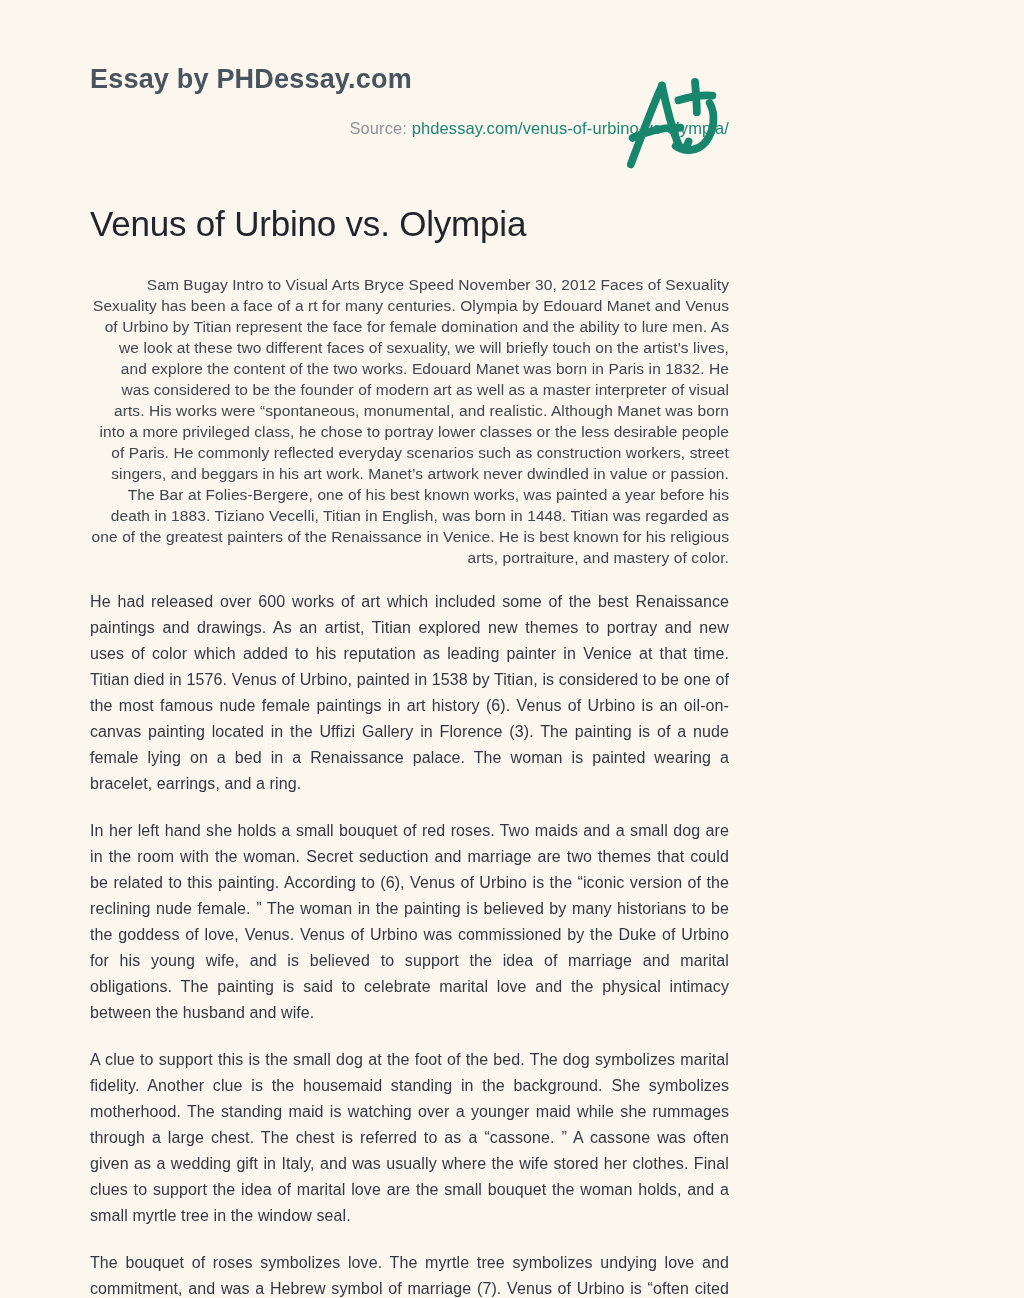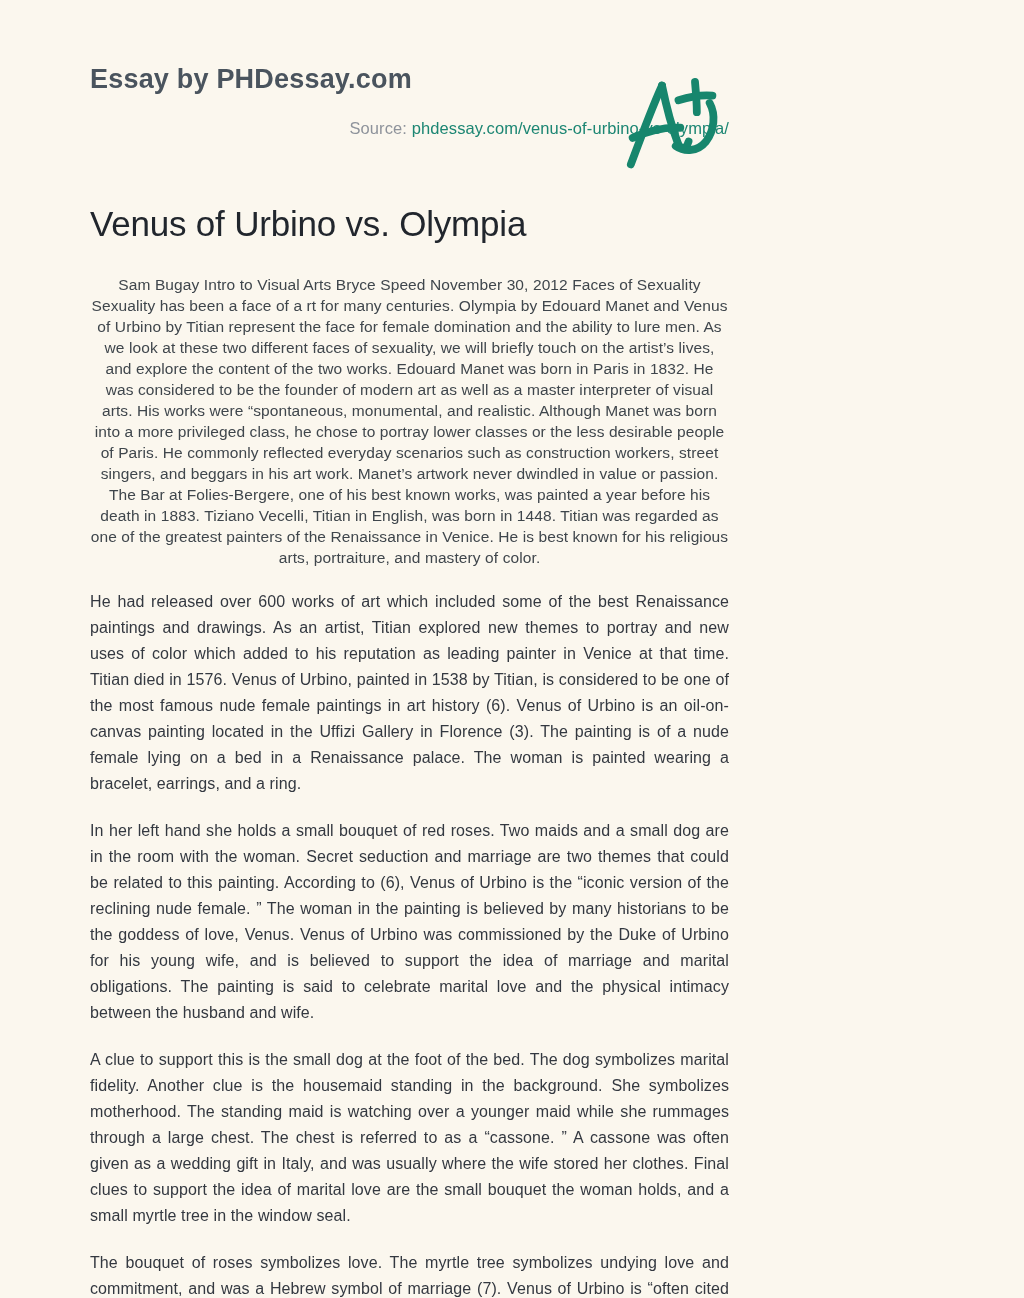"Sam Bugay Intro to Visual" .intro { text-align: center -> right }
